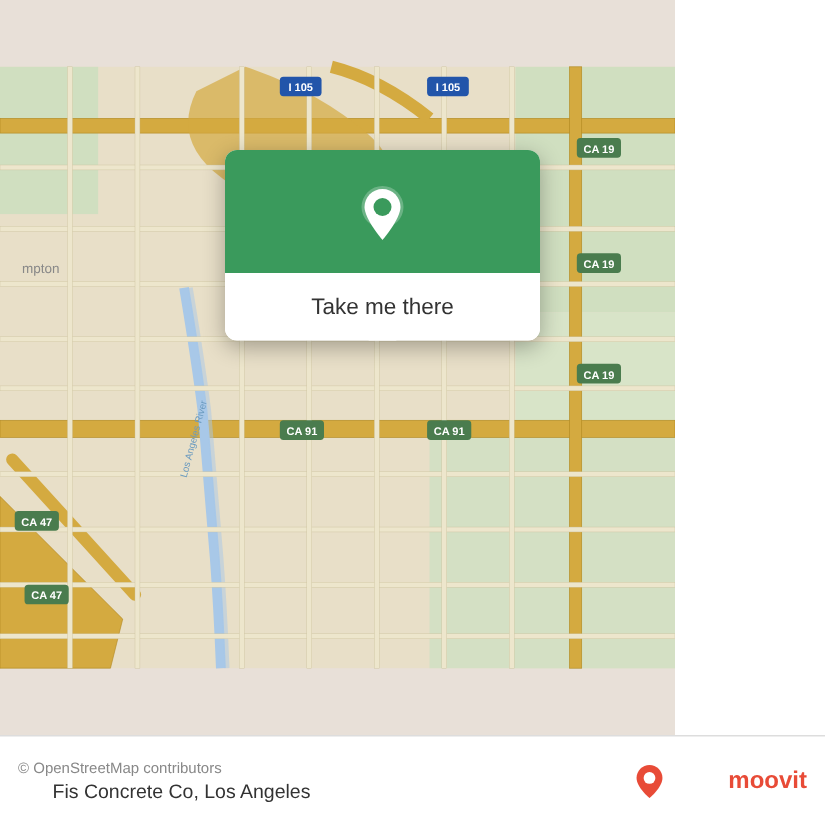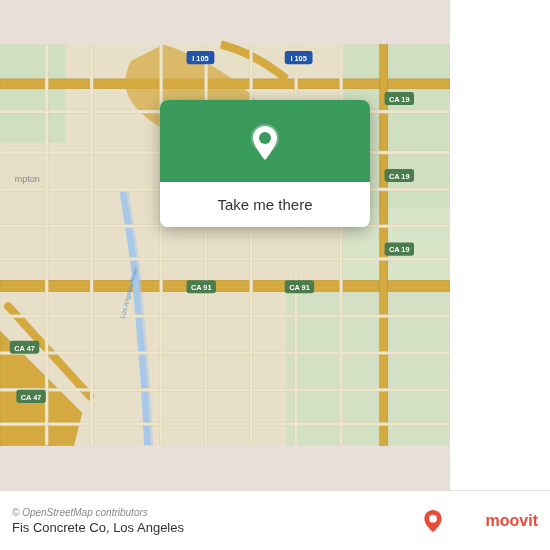"Take me there" #popup-card { left: 160px -> 150px }
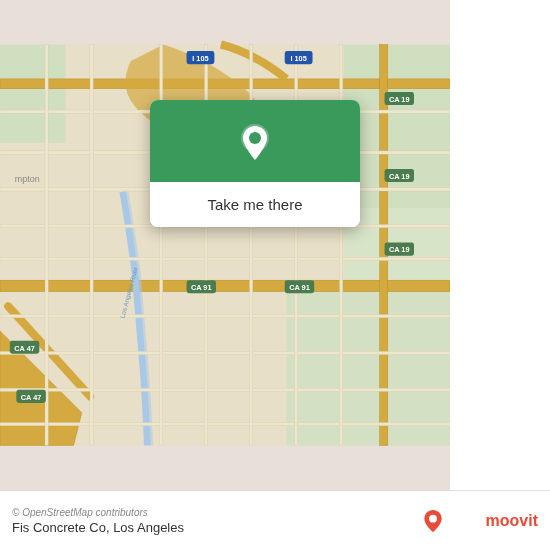"© OpenStreetMap contributors" .attribution { font-style: italic -> none }
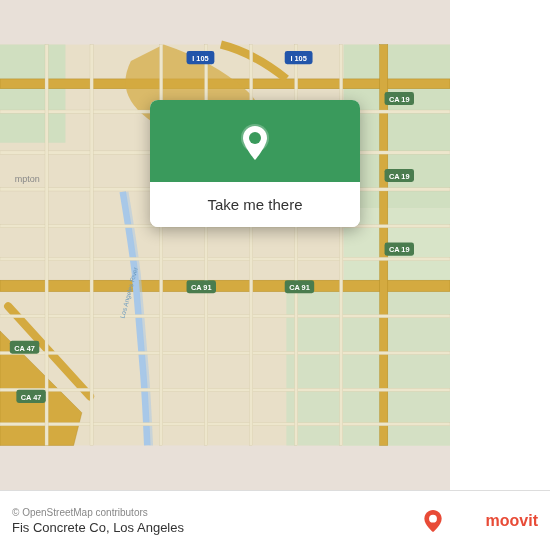"Fis Concrete Co, Los Angeles" .place-info { margin-left: none -> 23px }
